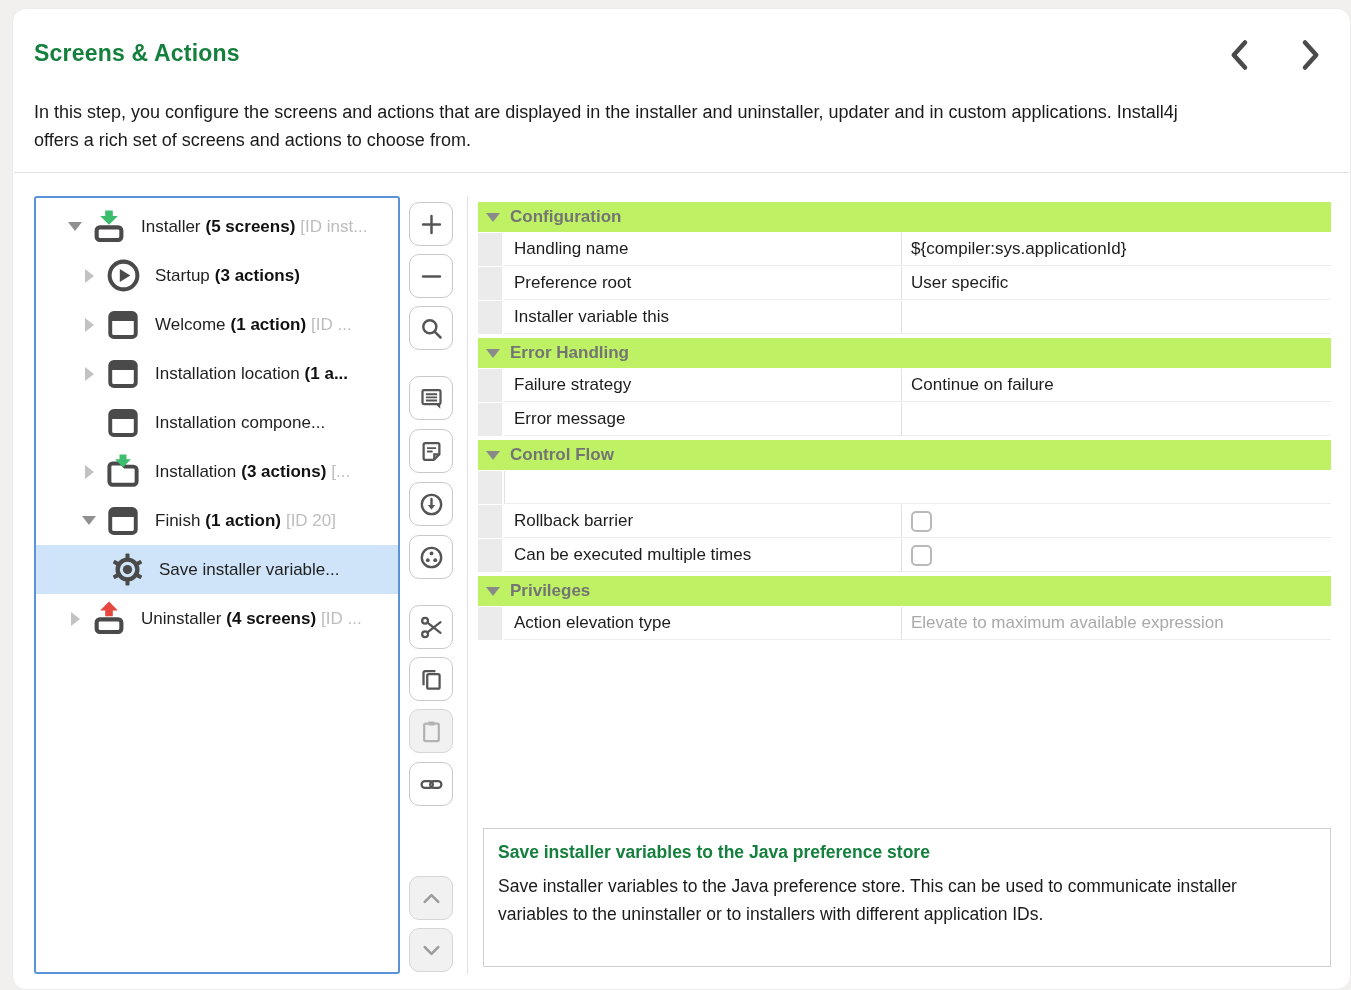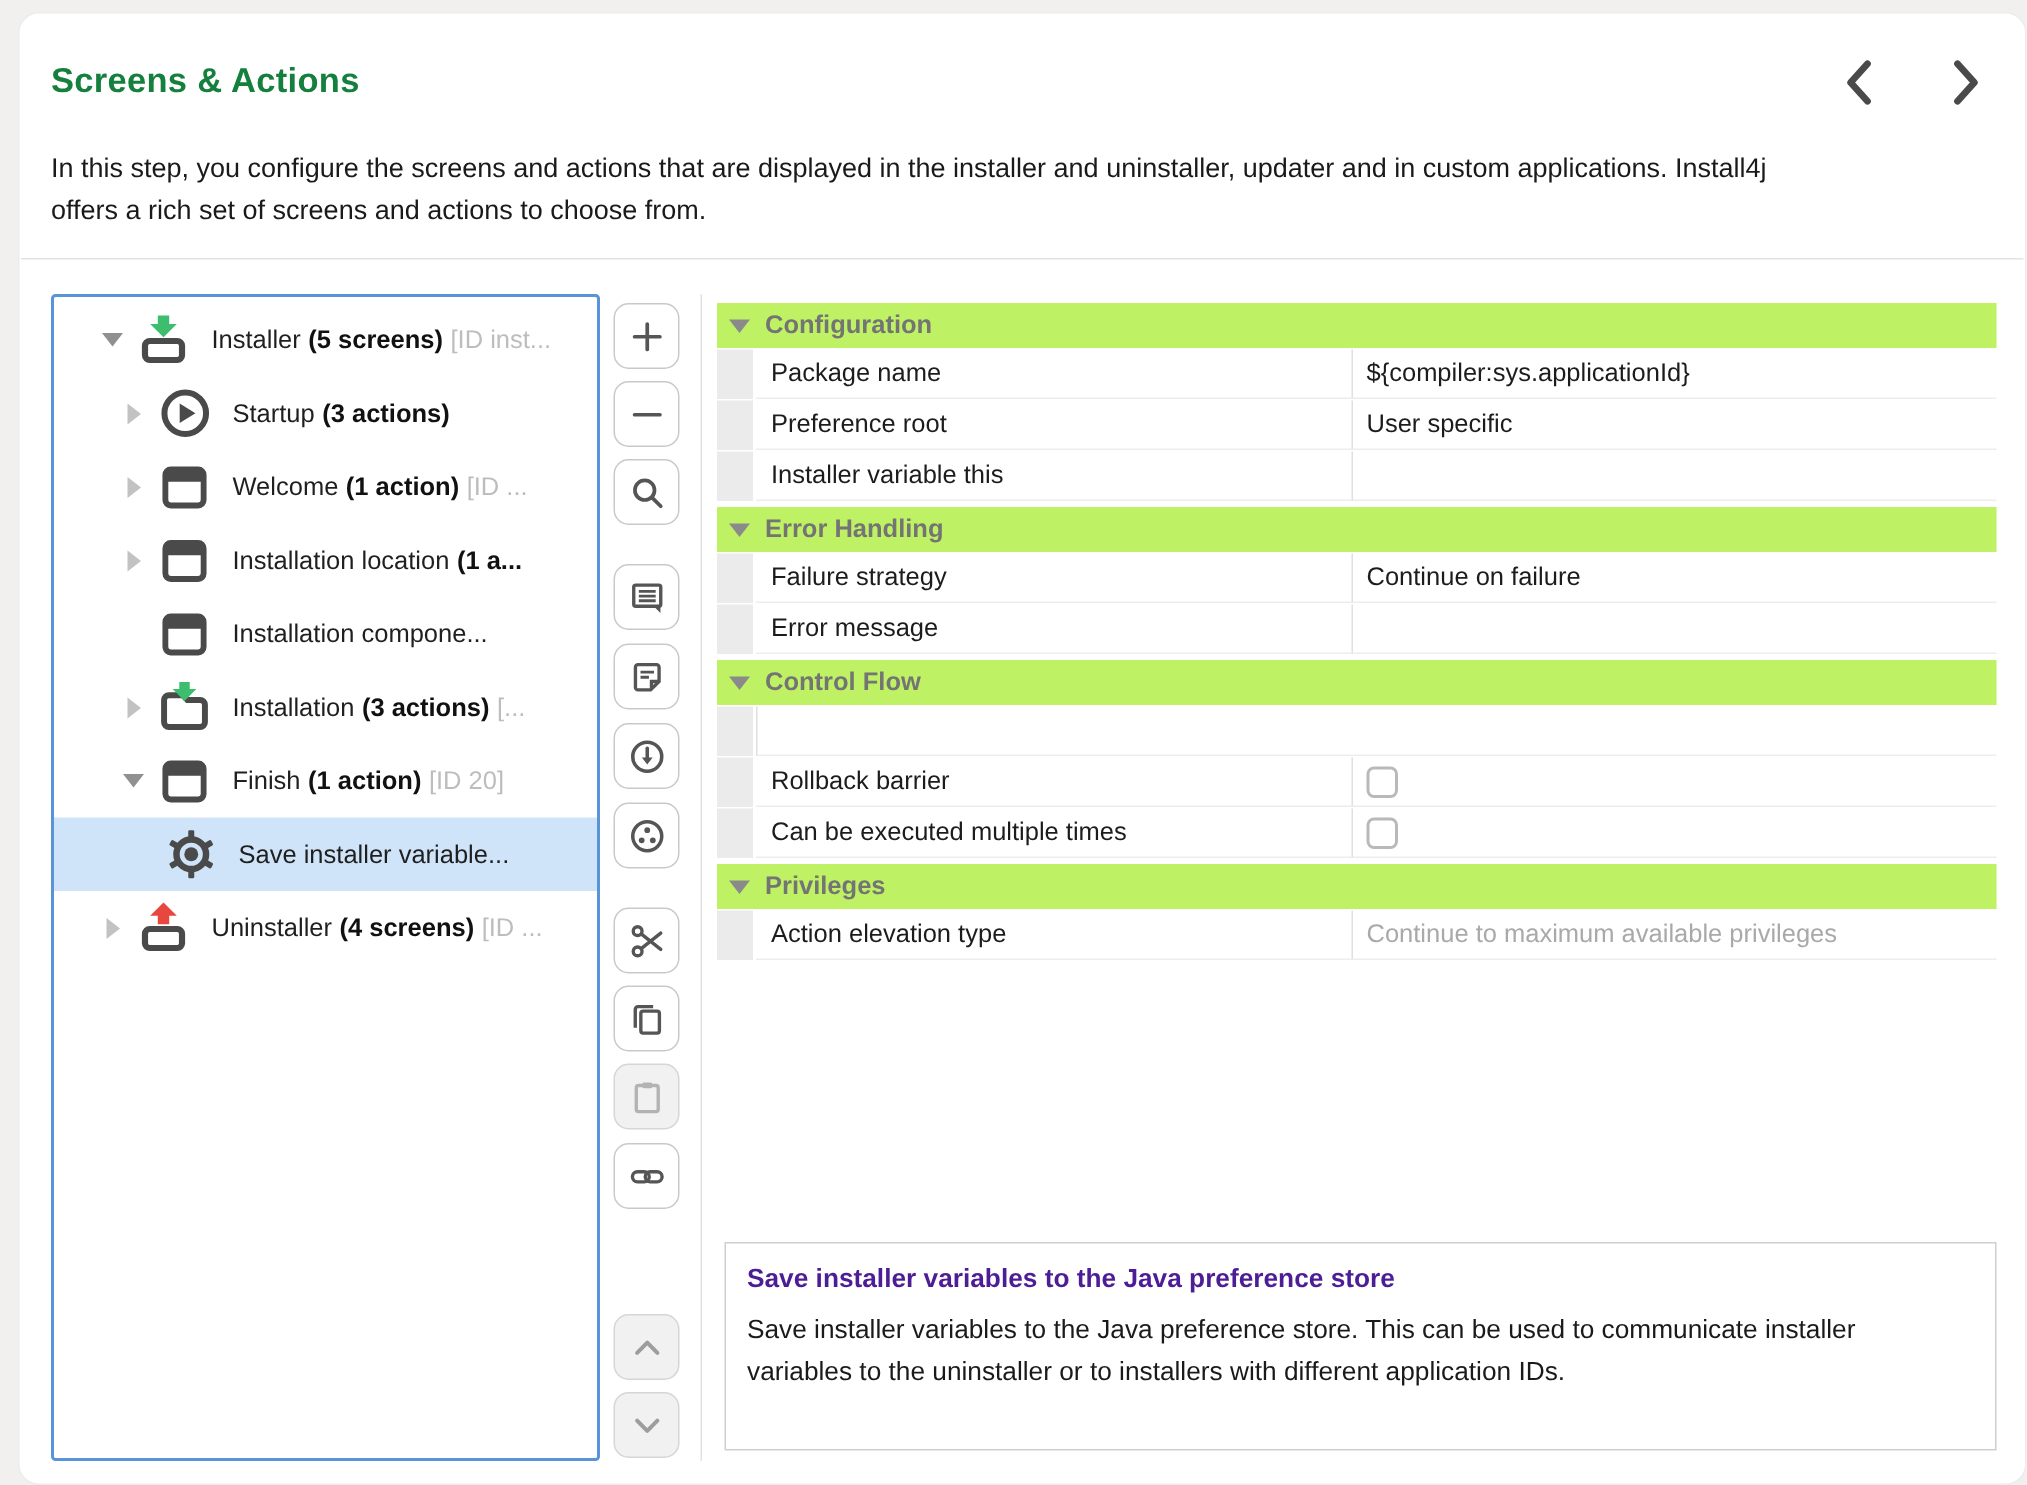"Package name" div.plabel { text: Package -> Handling }
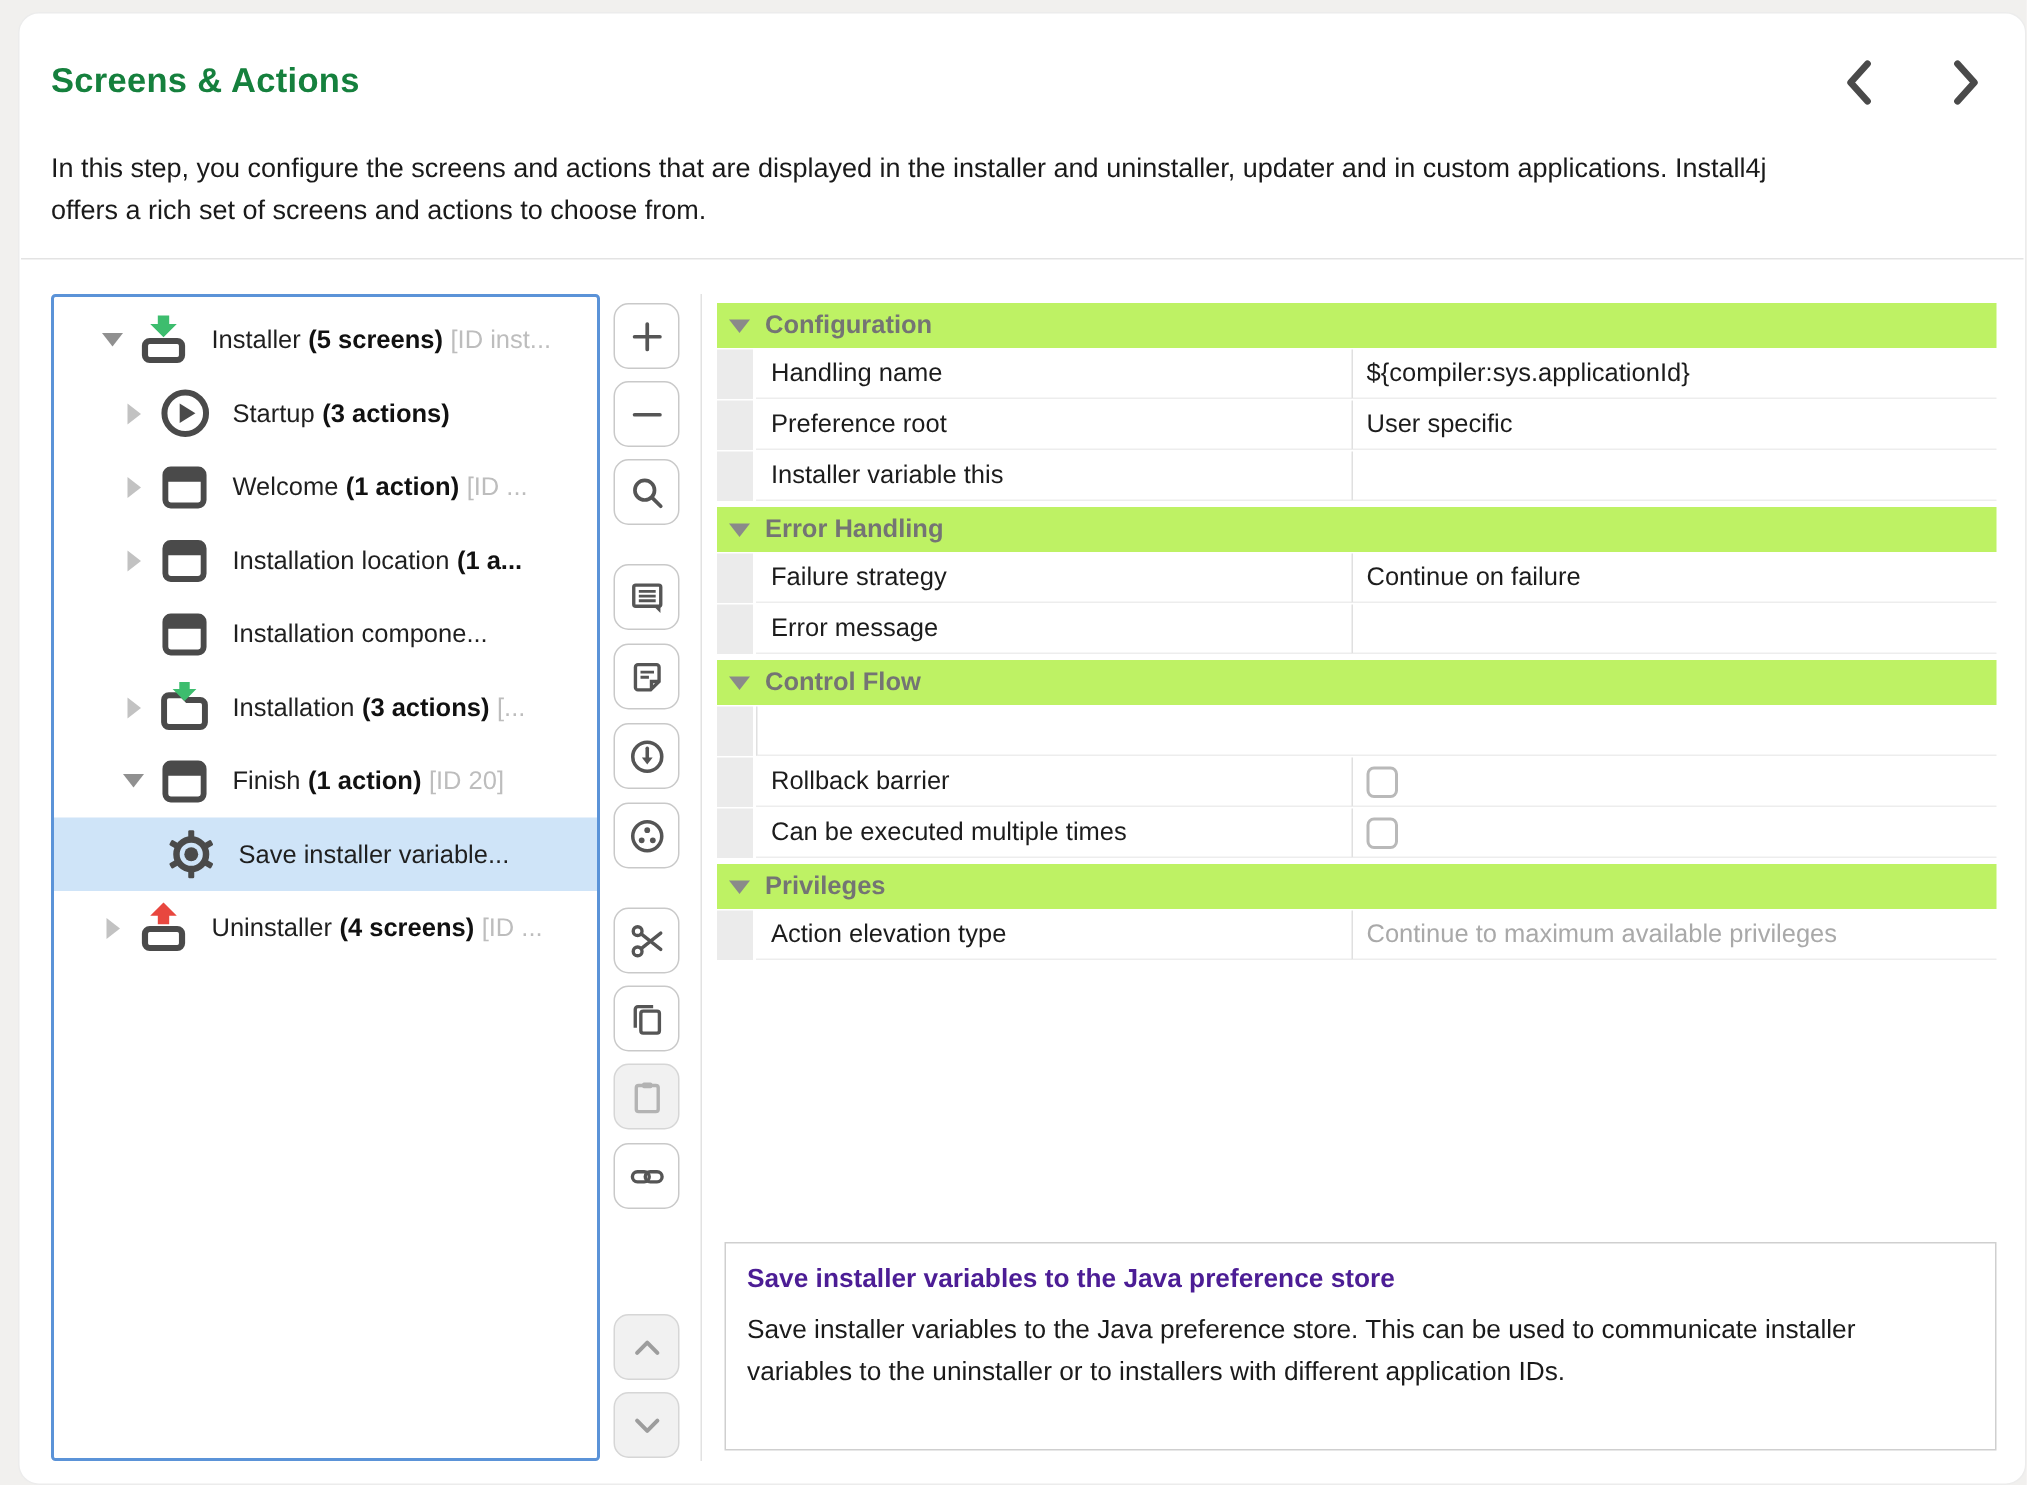"Continue to maximum available privileges" div.pvalue { text: Continue to maximum available privileges -> Elevate to maximum available expression }
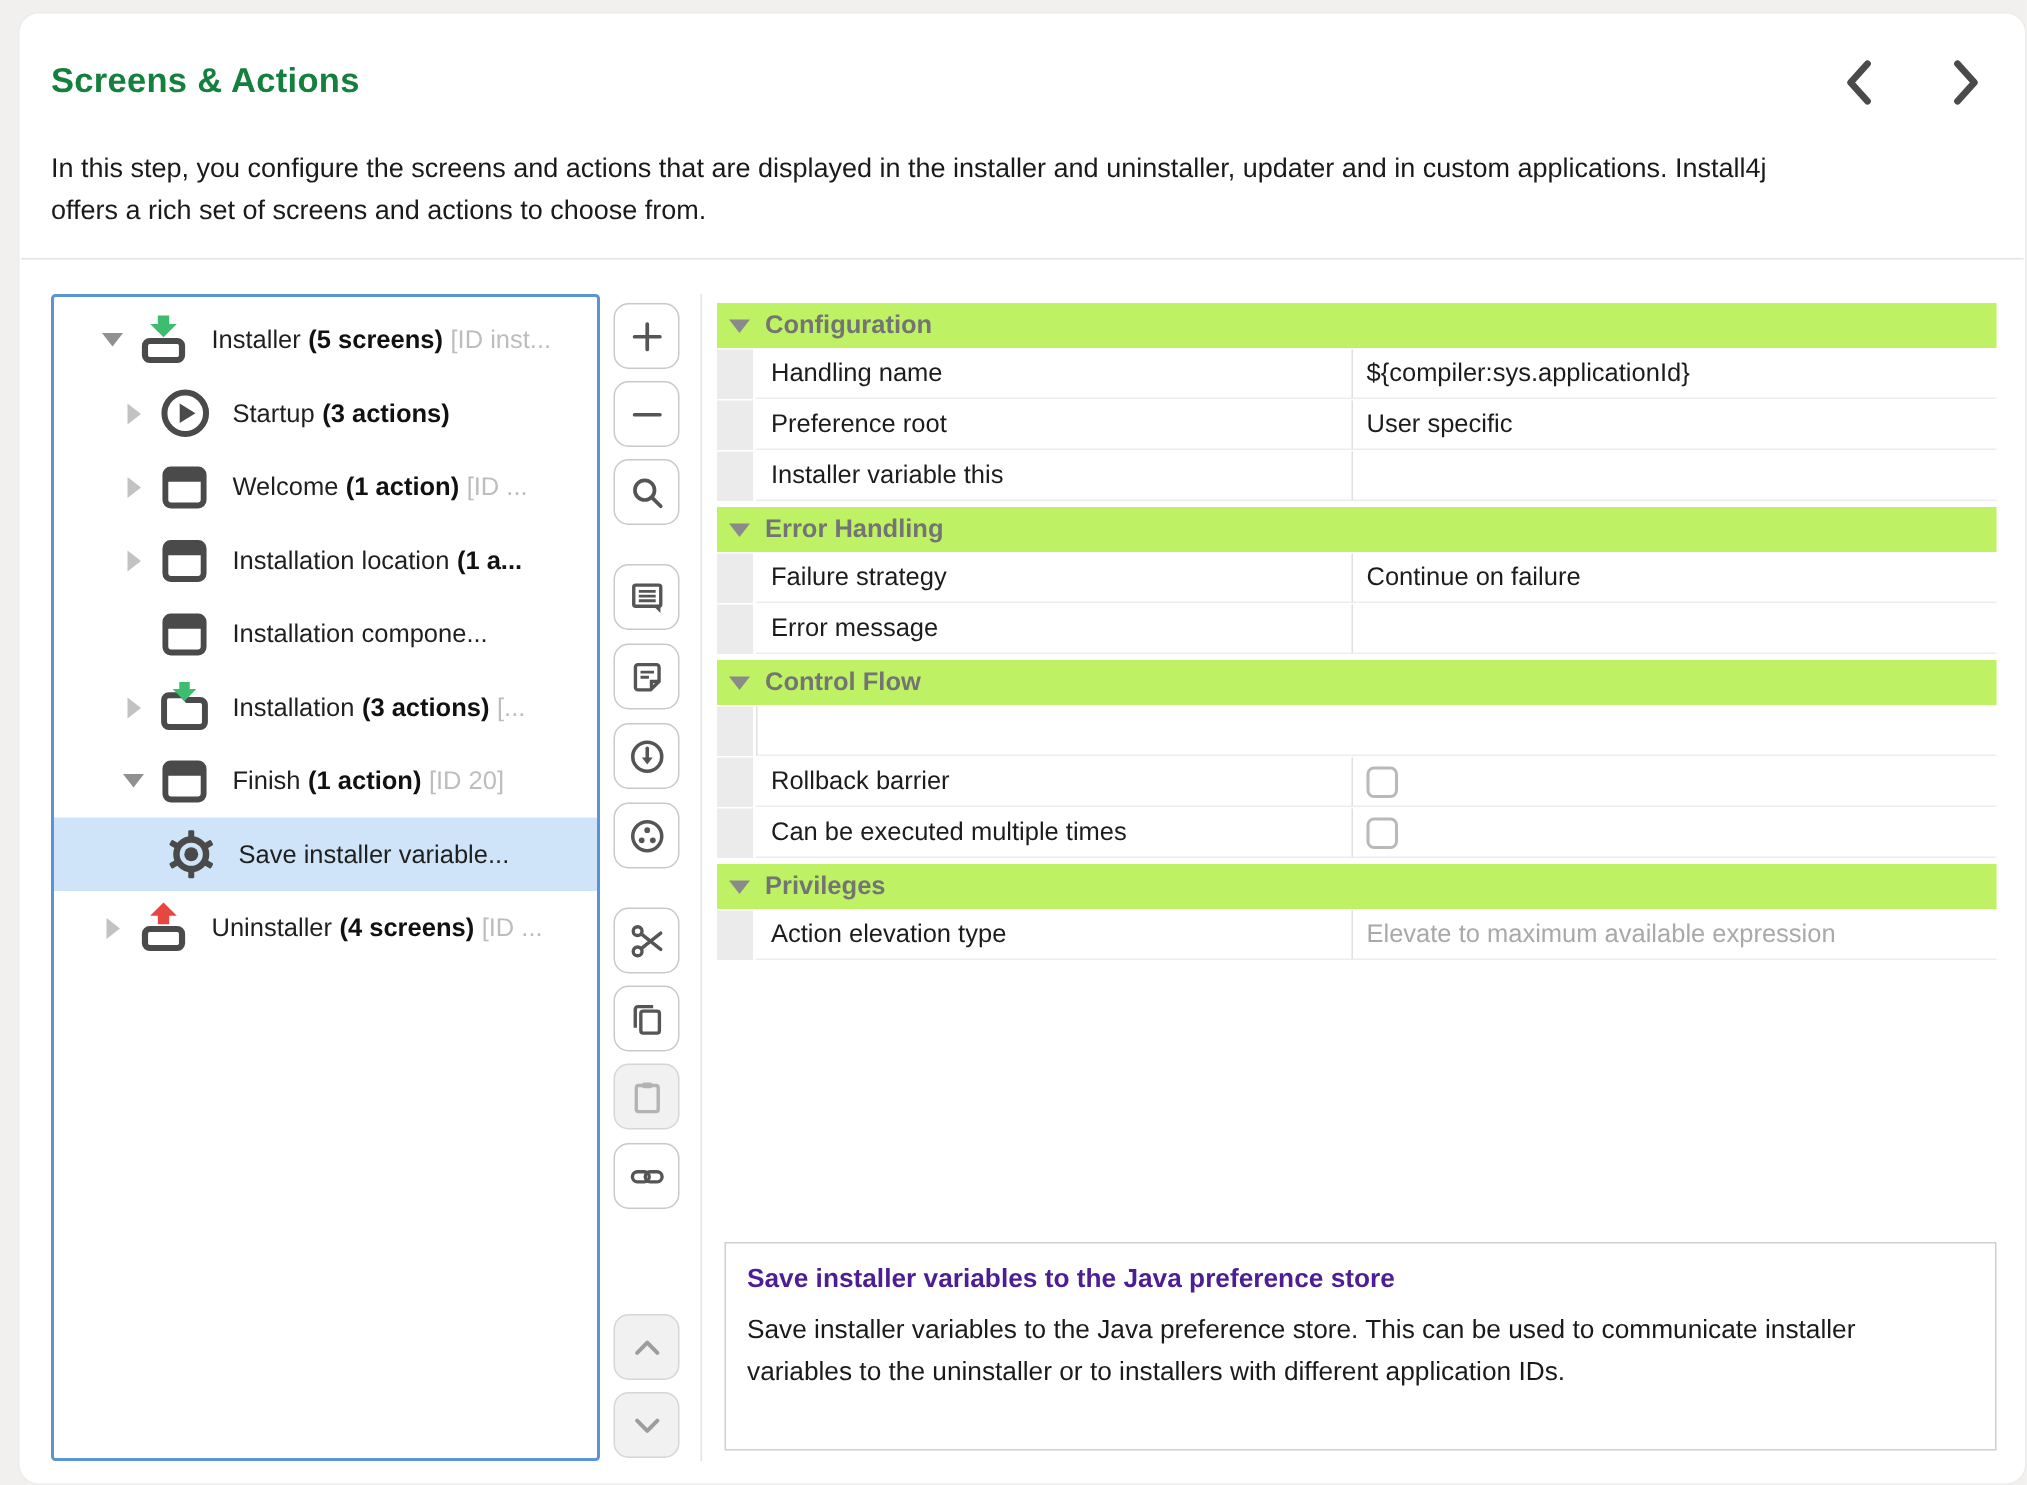"Save installer variables to the Java preference store" .details-title { color: #4c1d95 -> #15803d }
